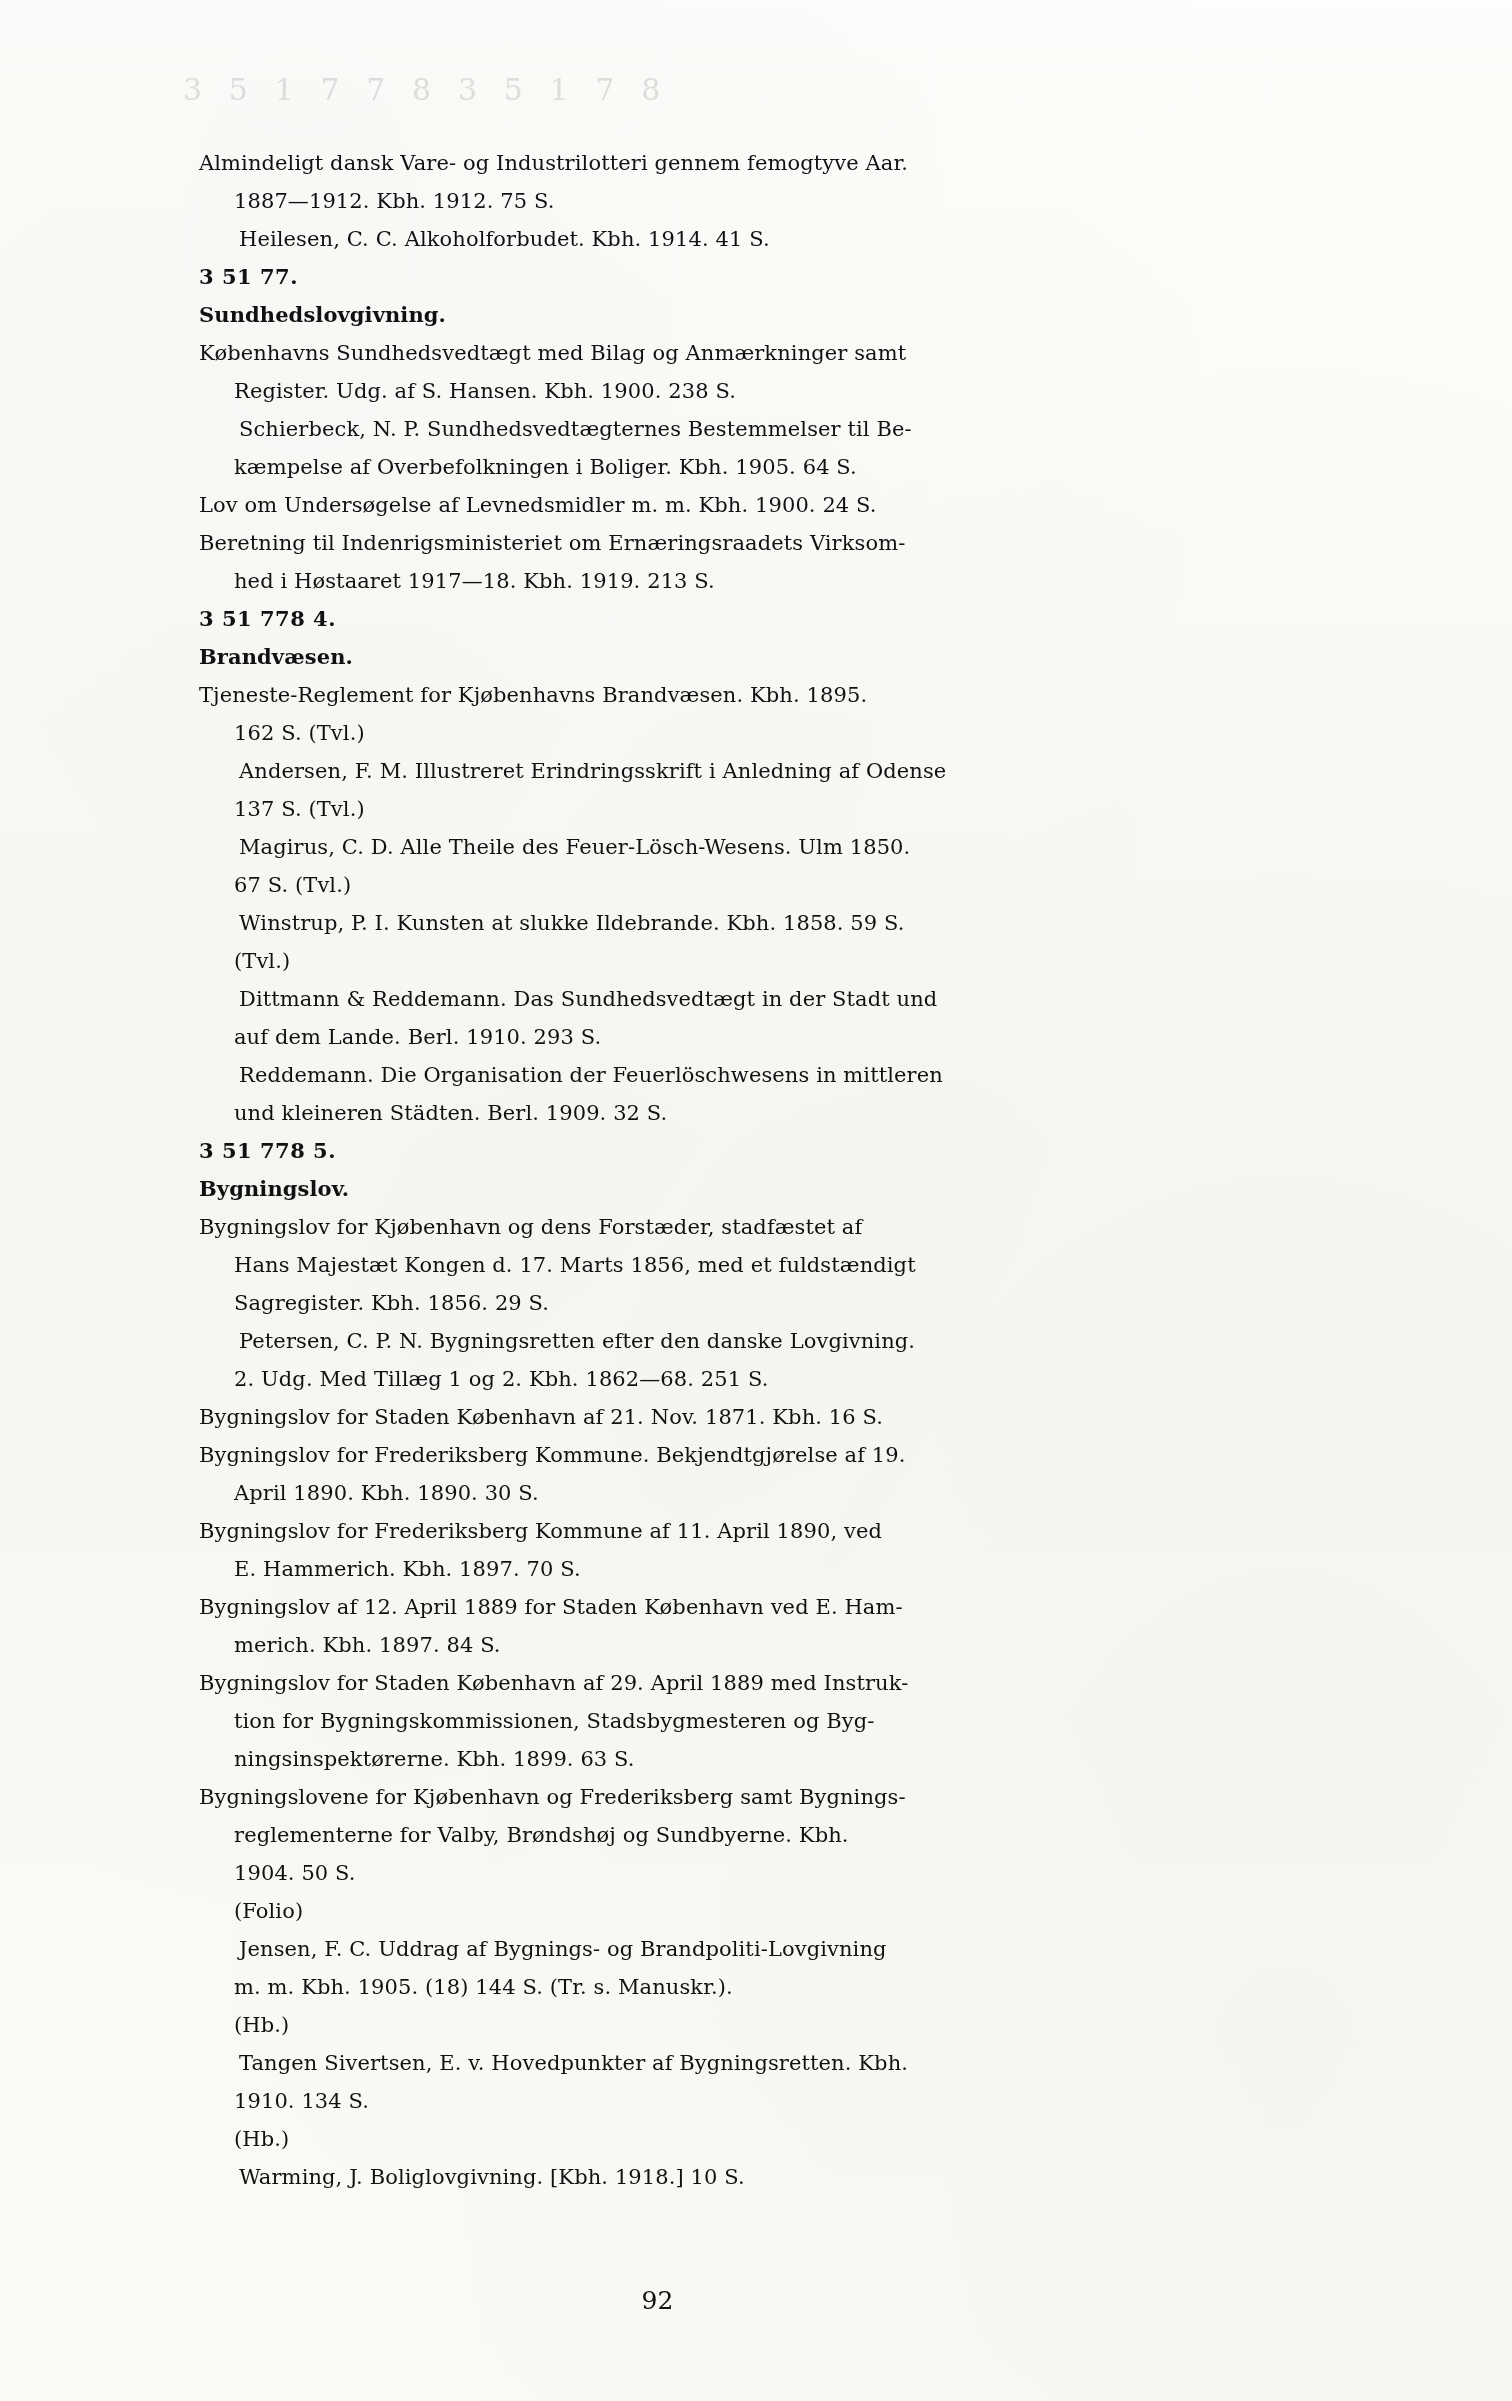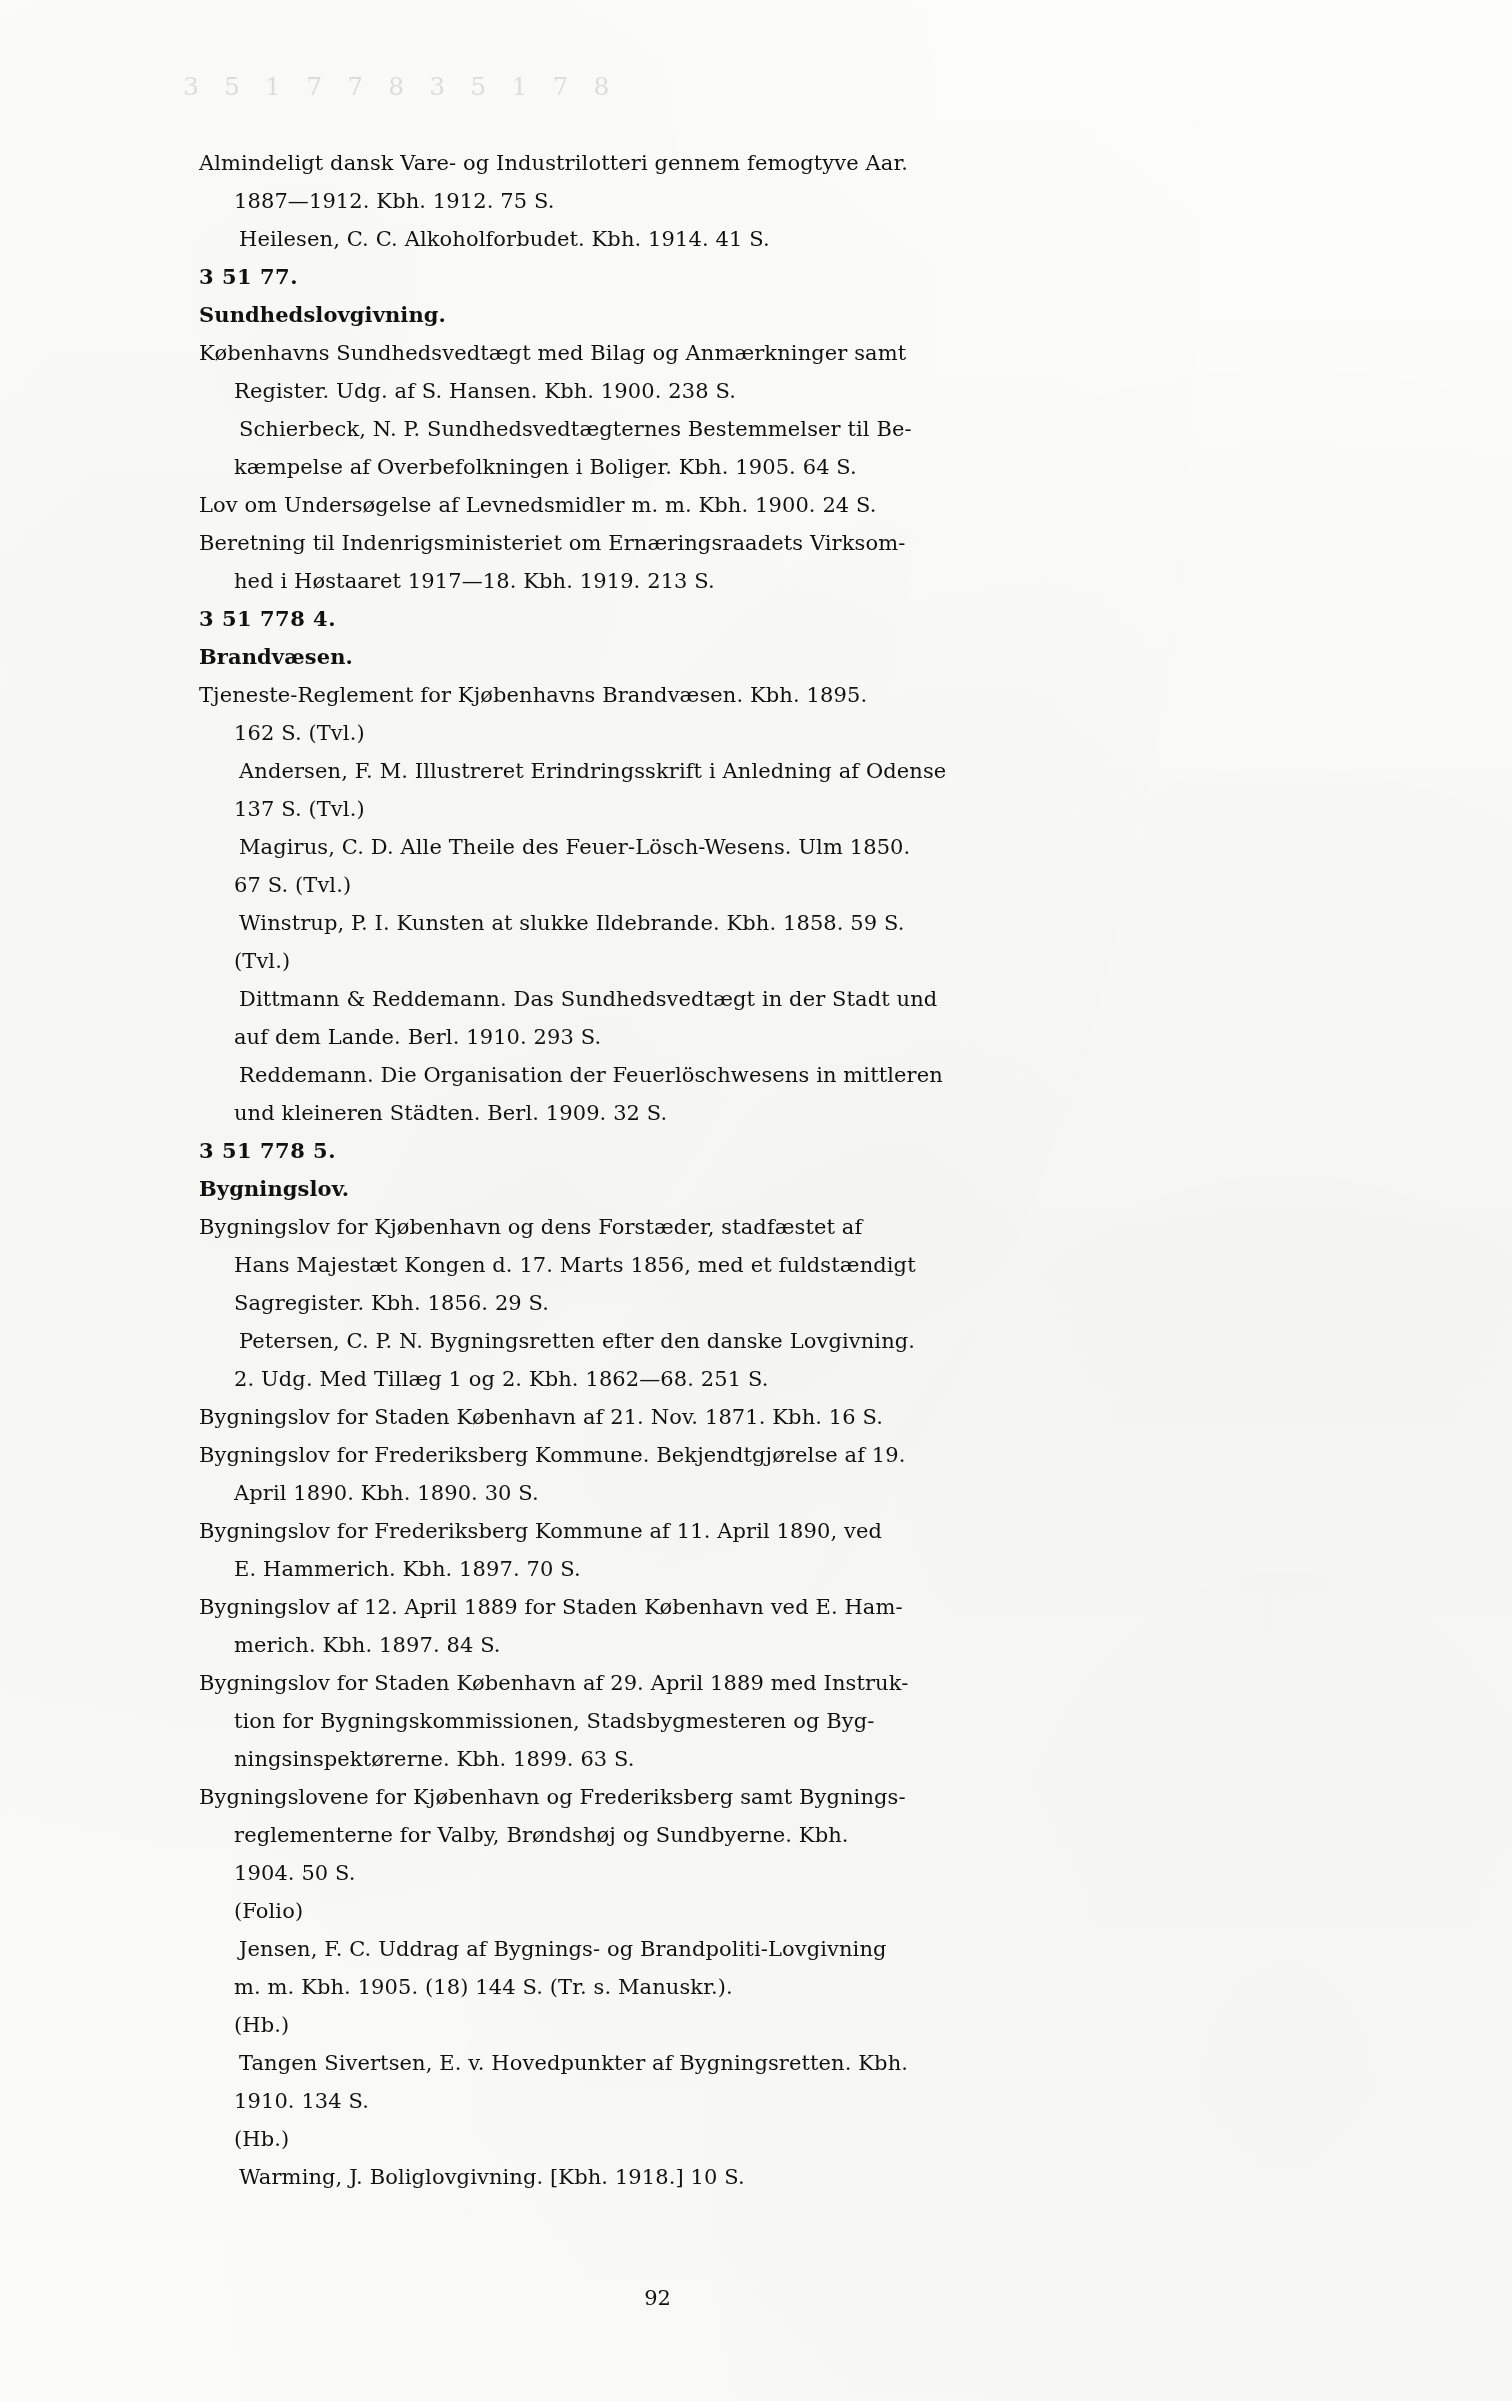"3 5 1 7 7" .ghost-marks { font-size: 25px -> 30px }
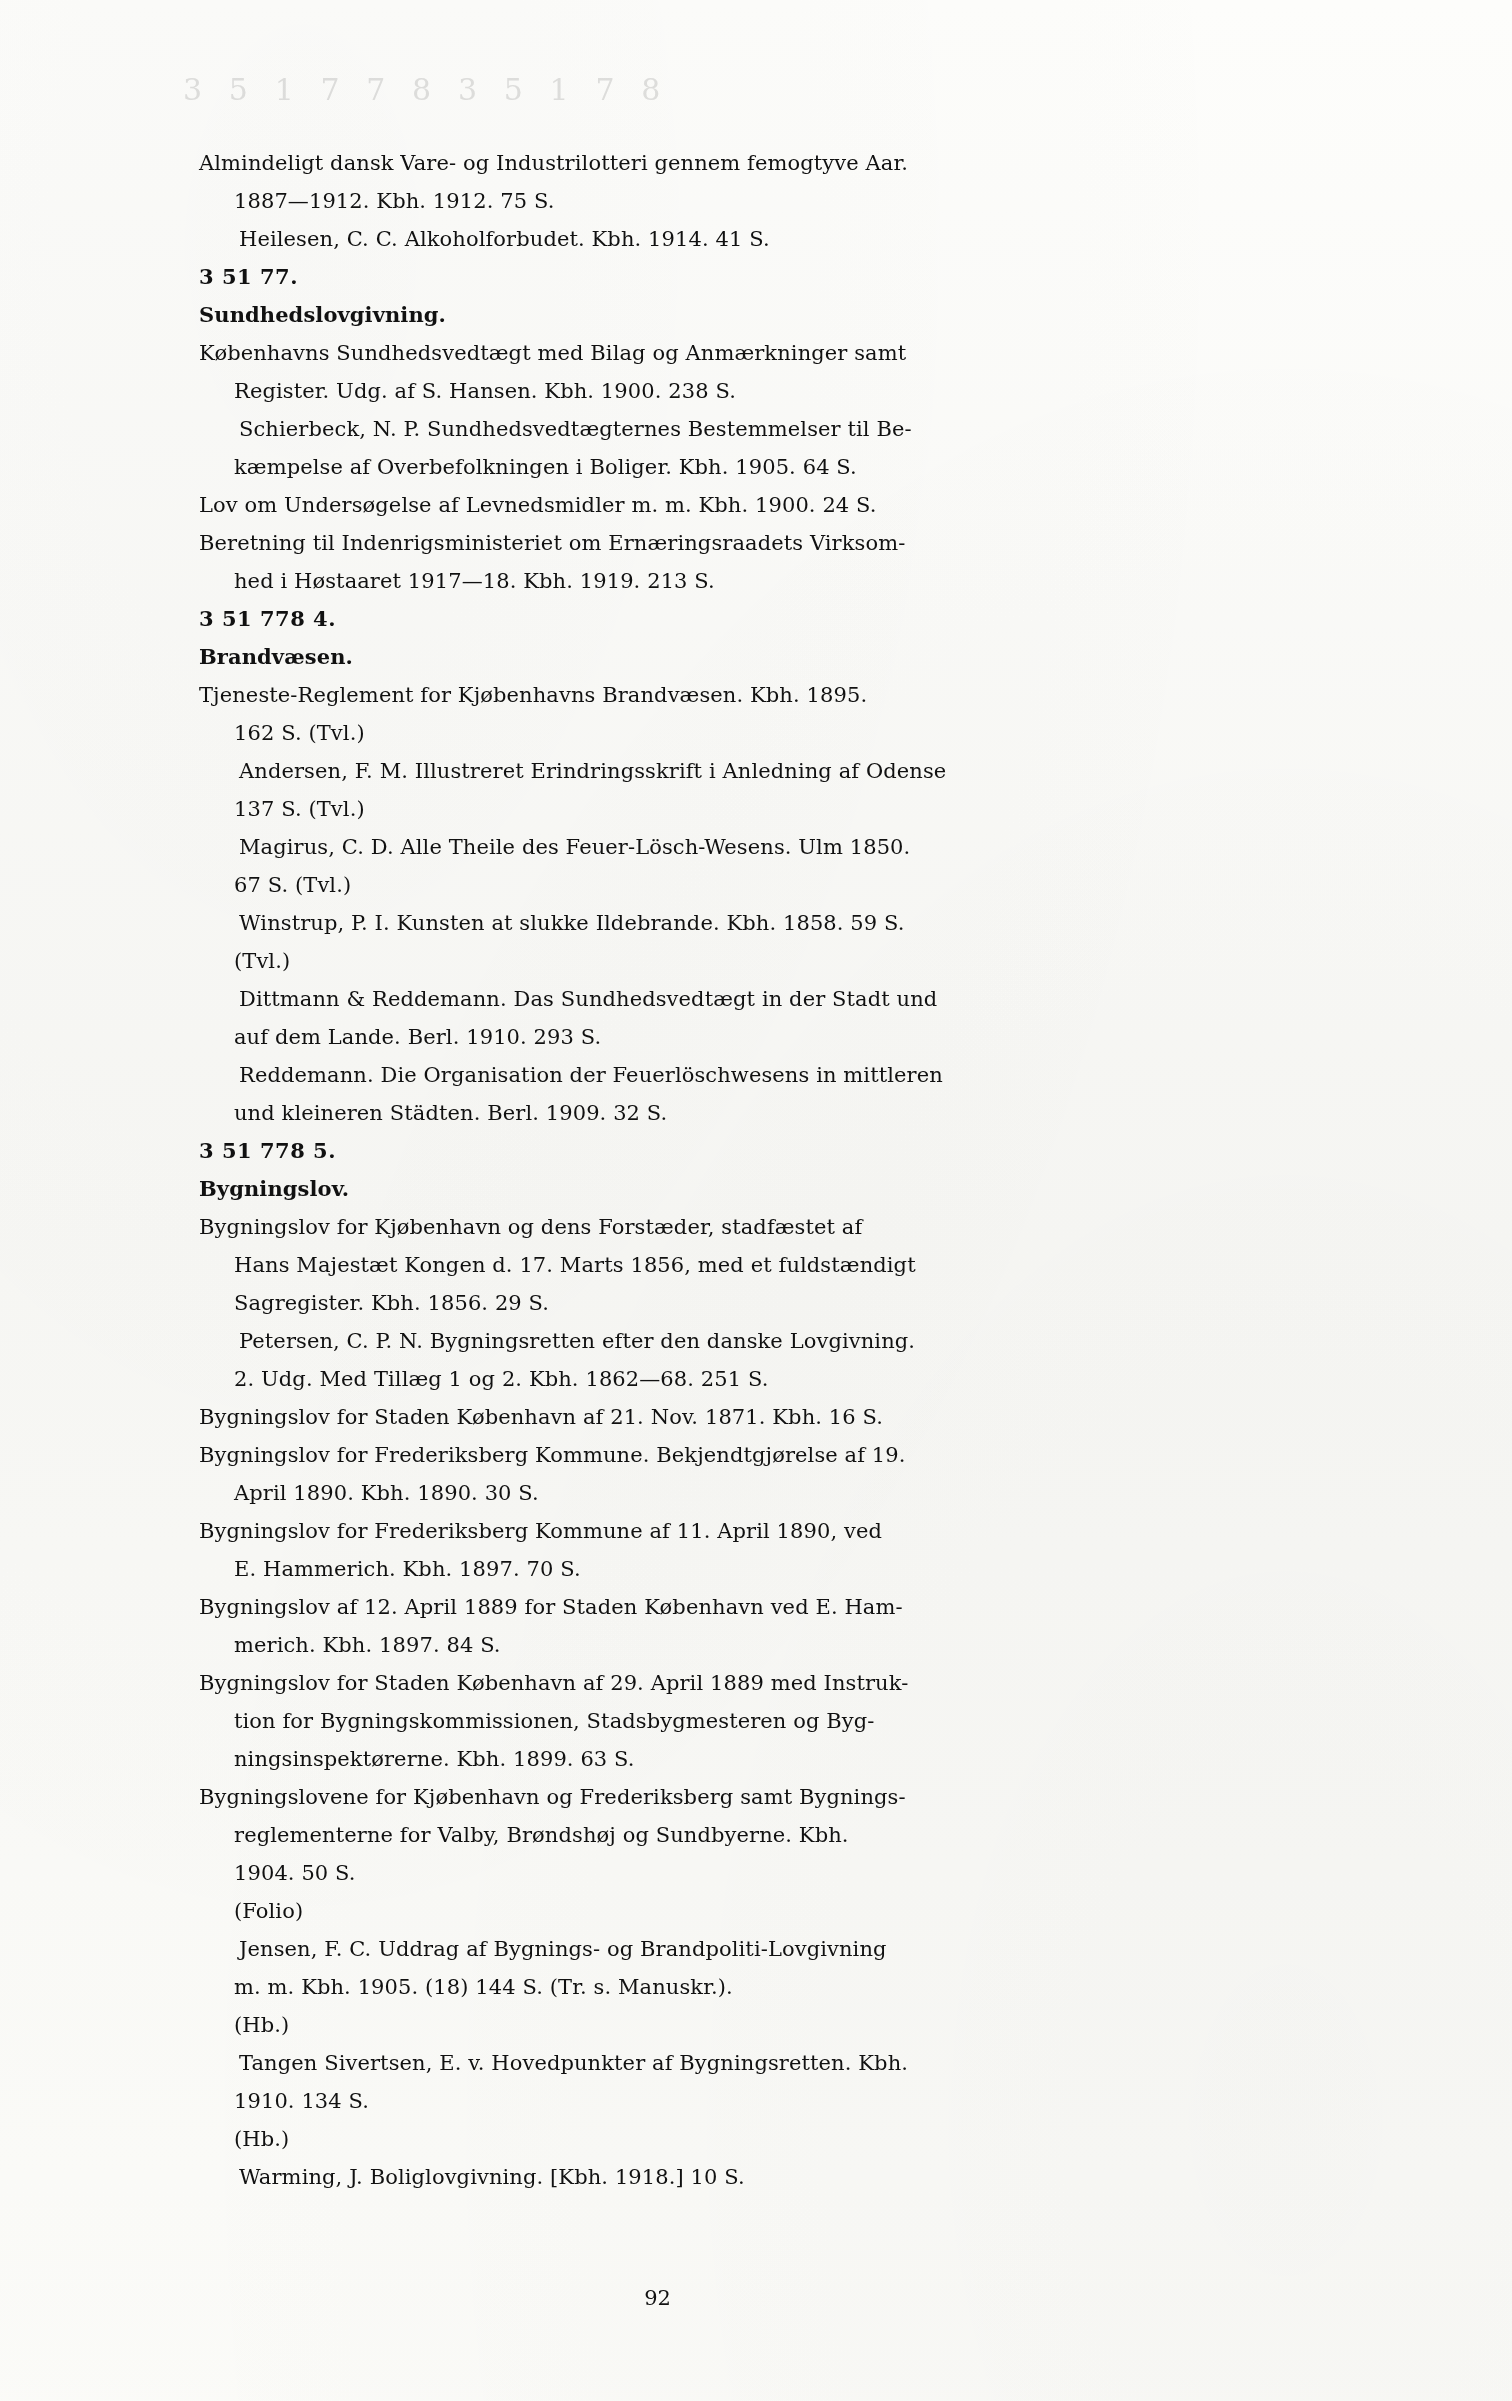"92" .pagenum { font-size: 21px -> 25px }
